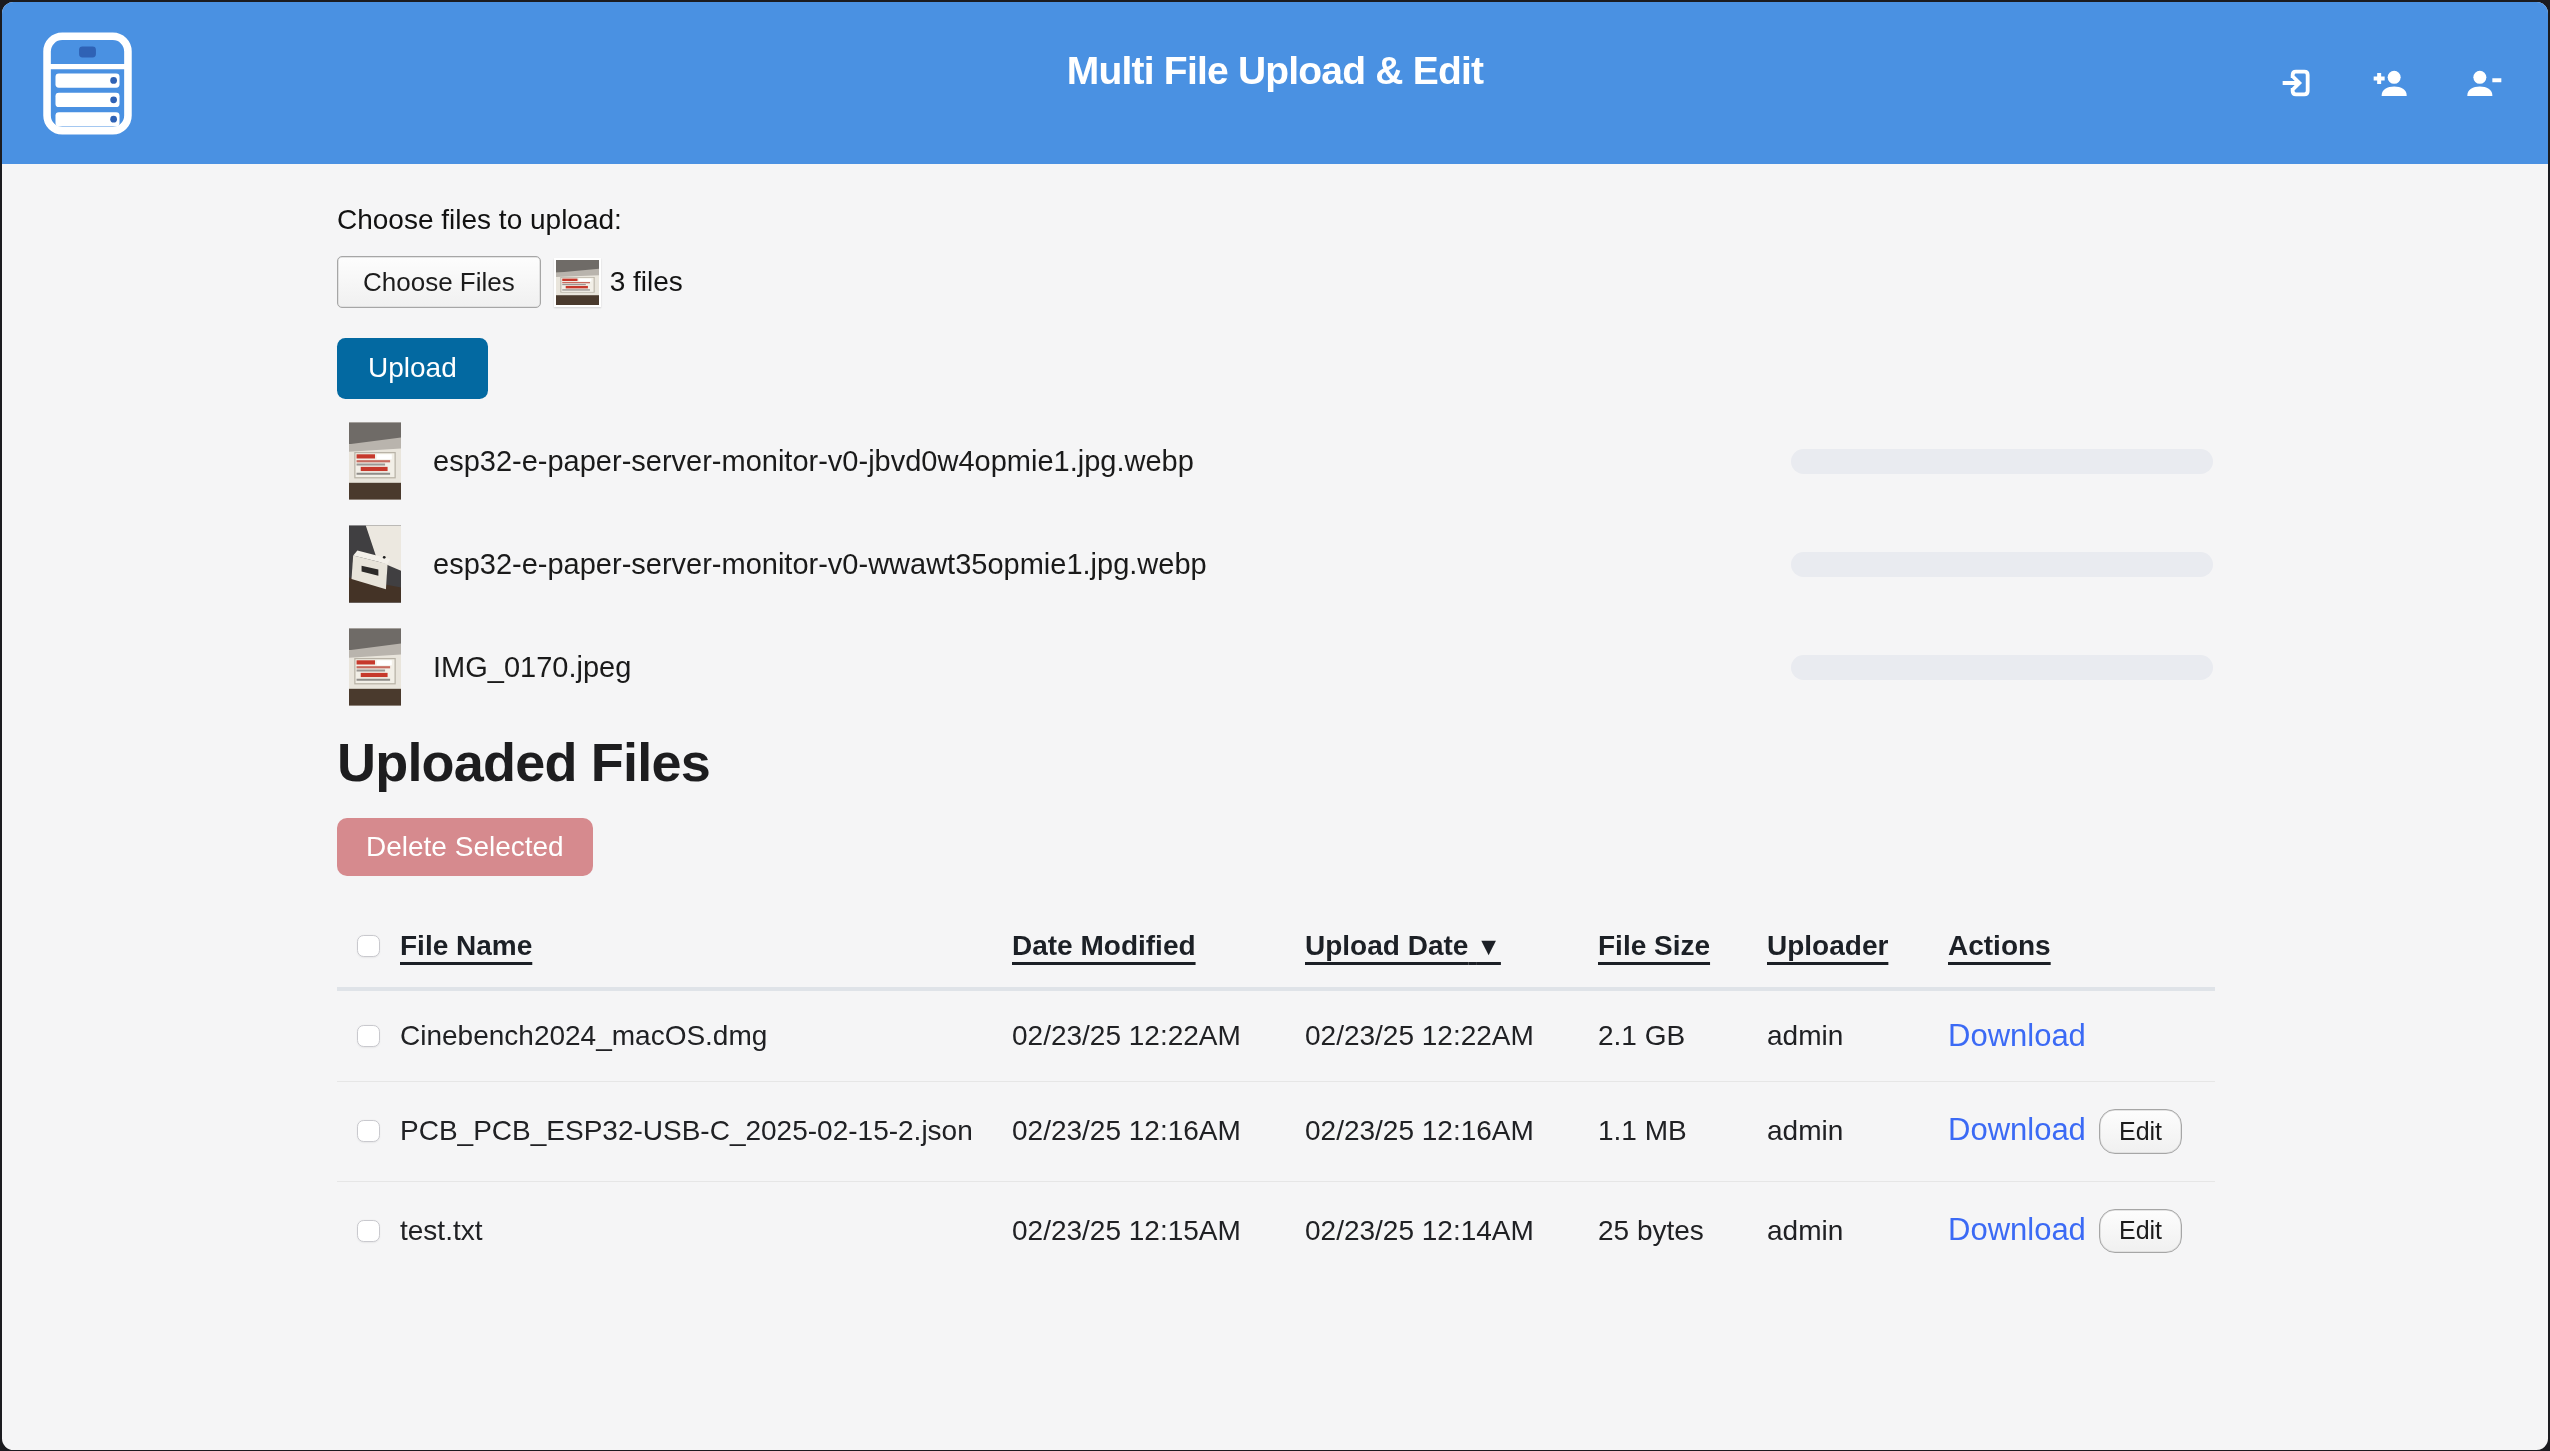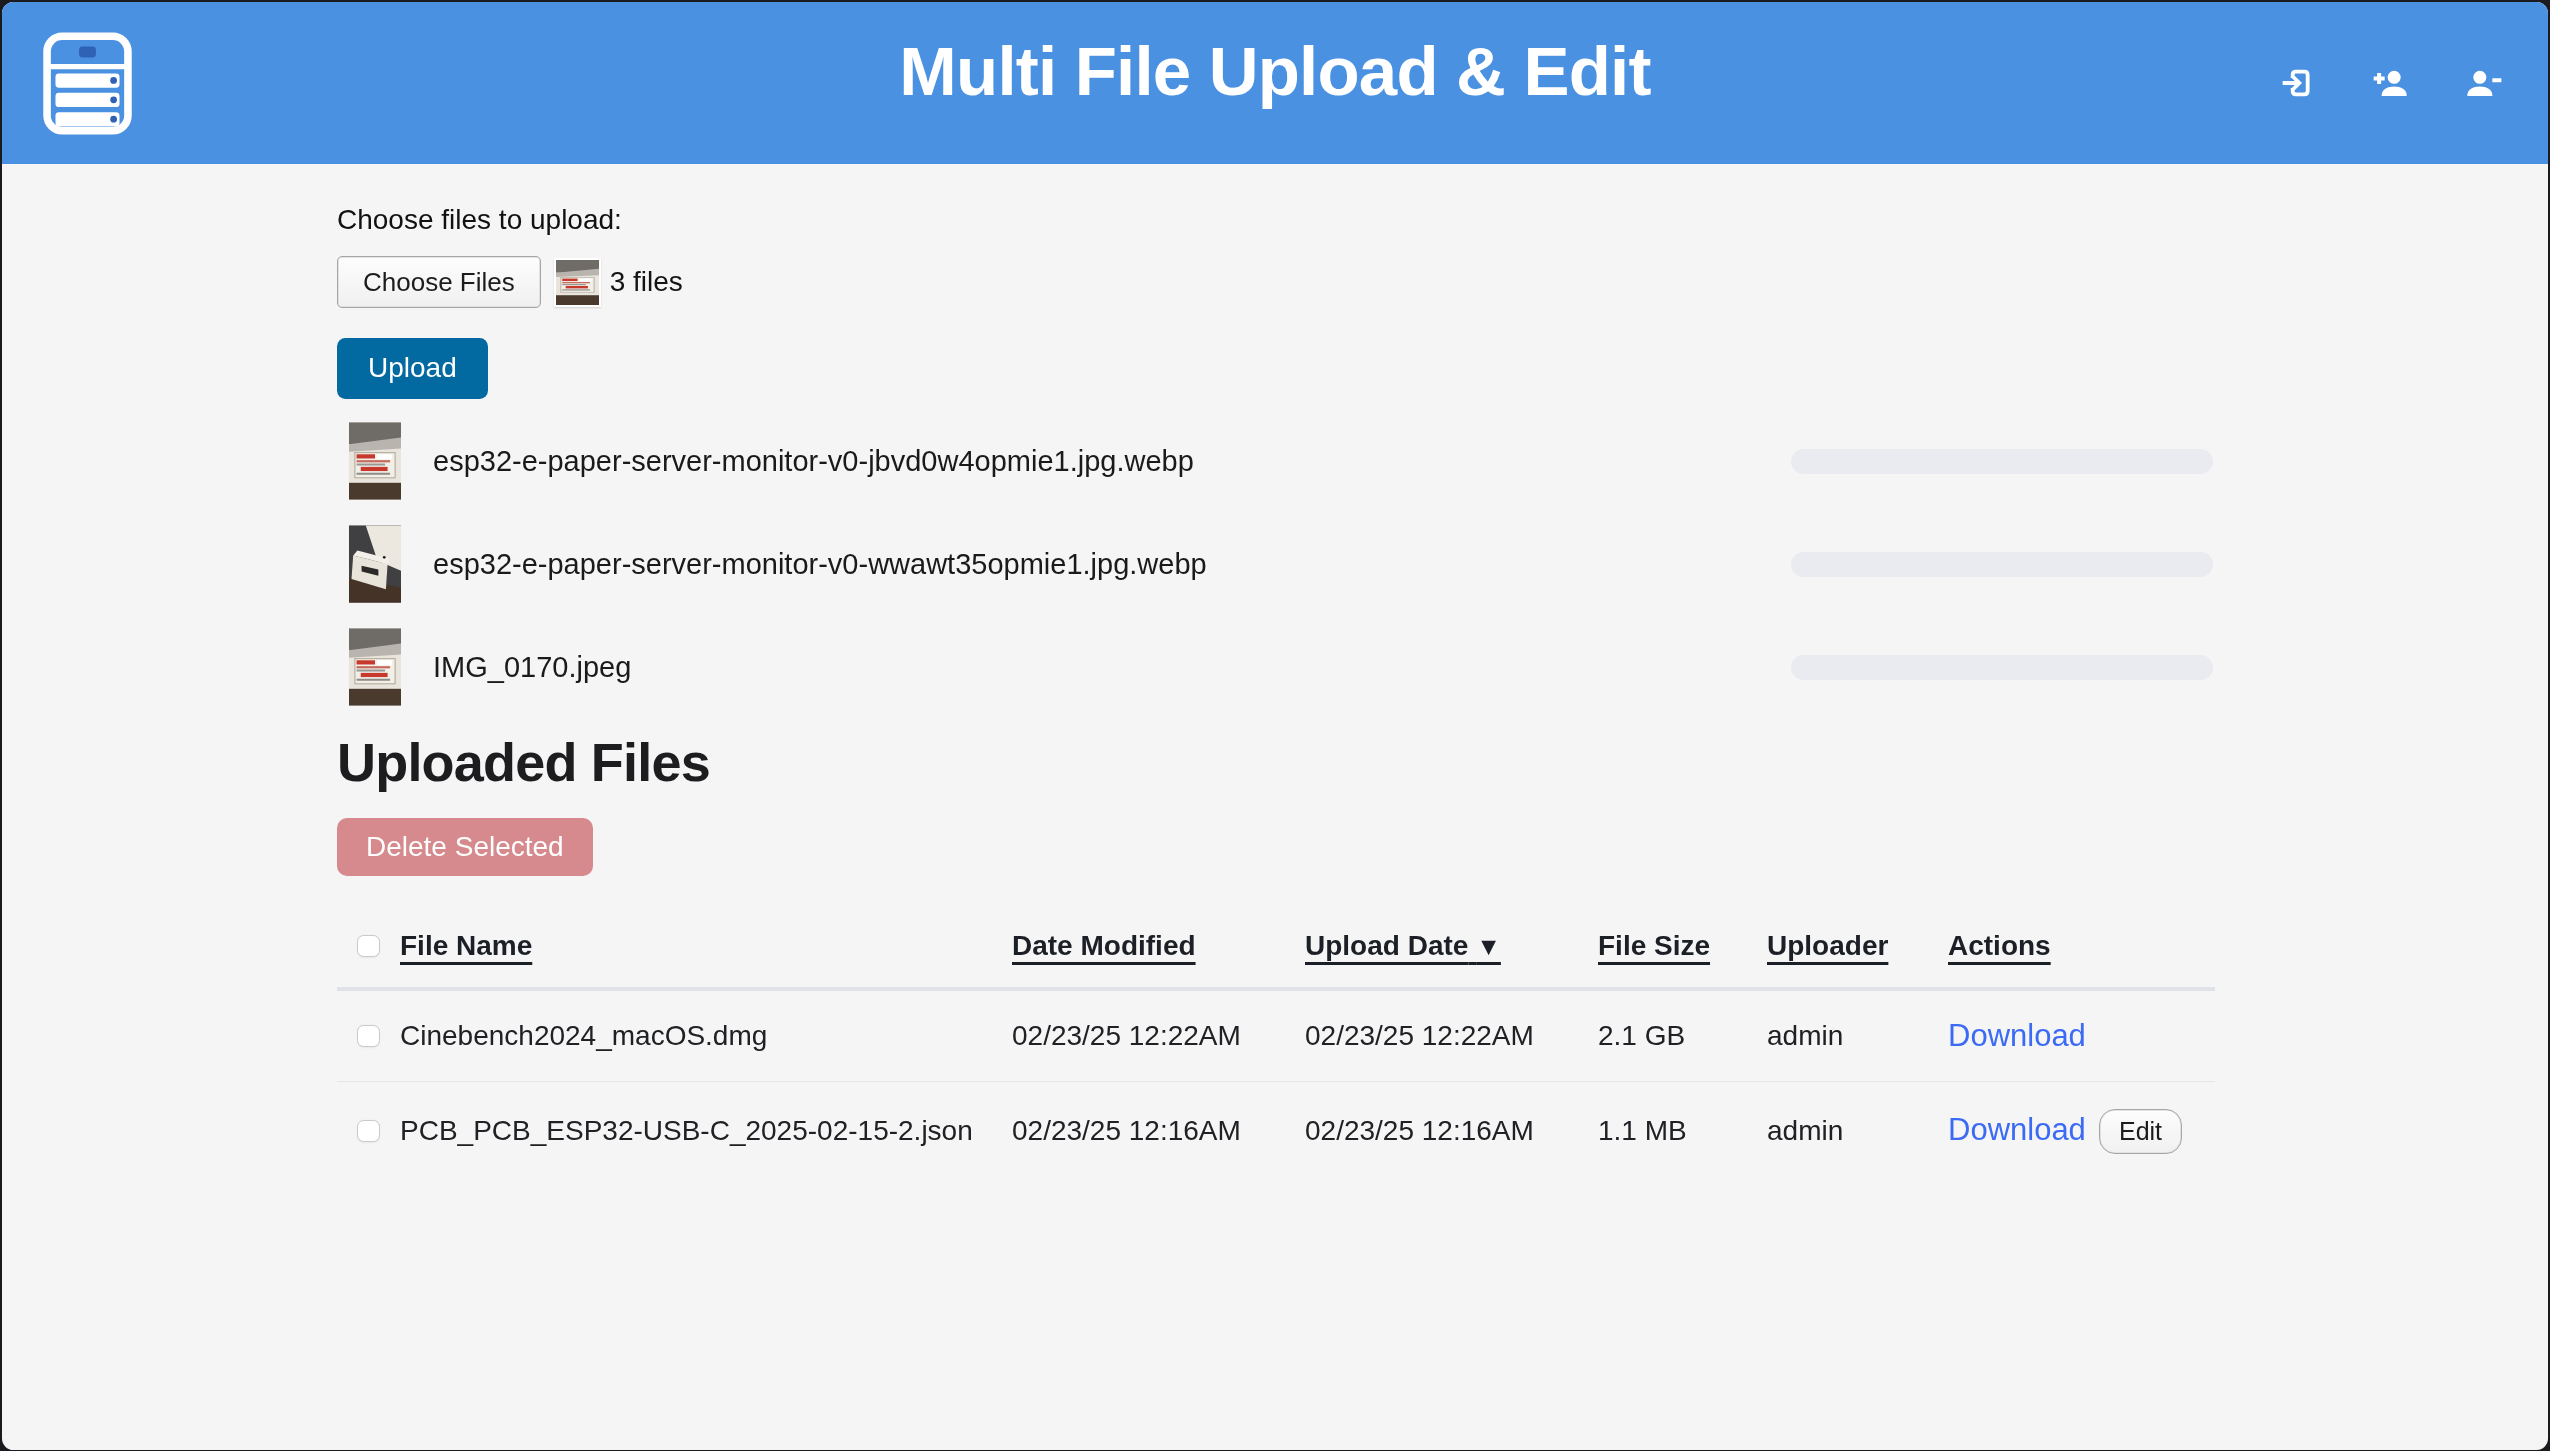"Multi File Upload & Edit" .app-title { font-size: 69px -> 39px }
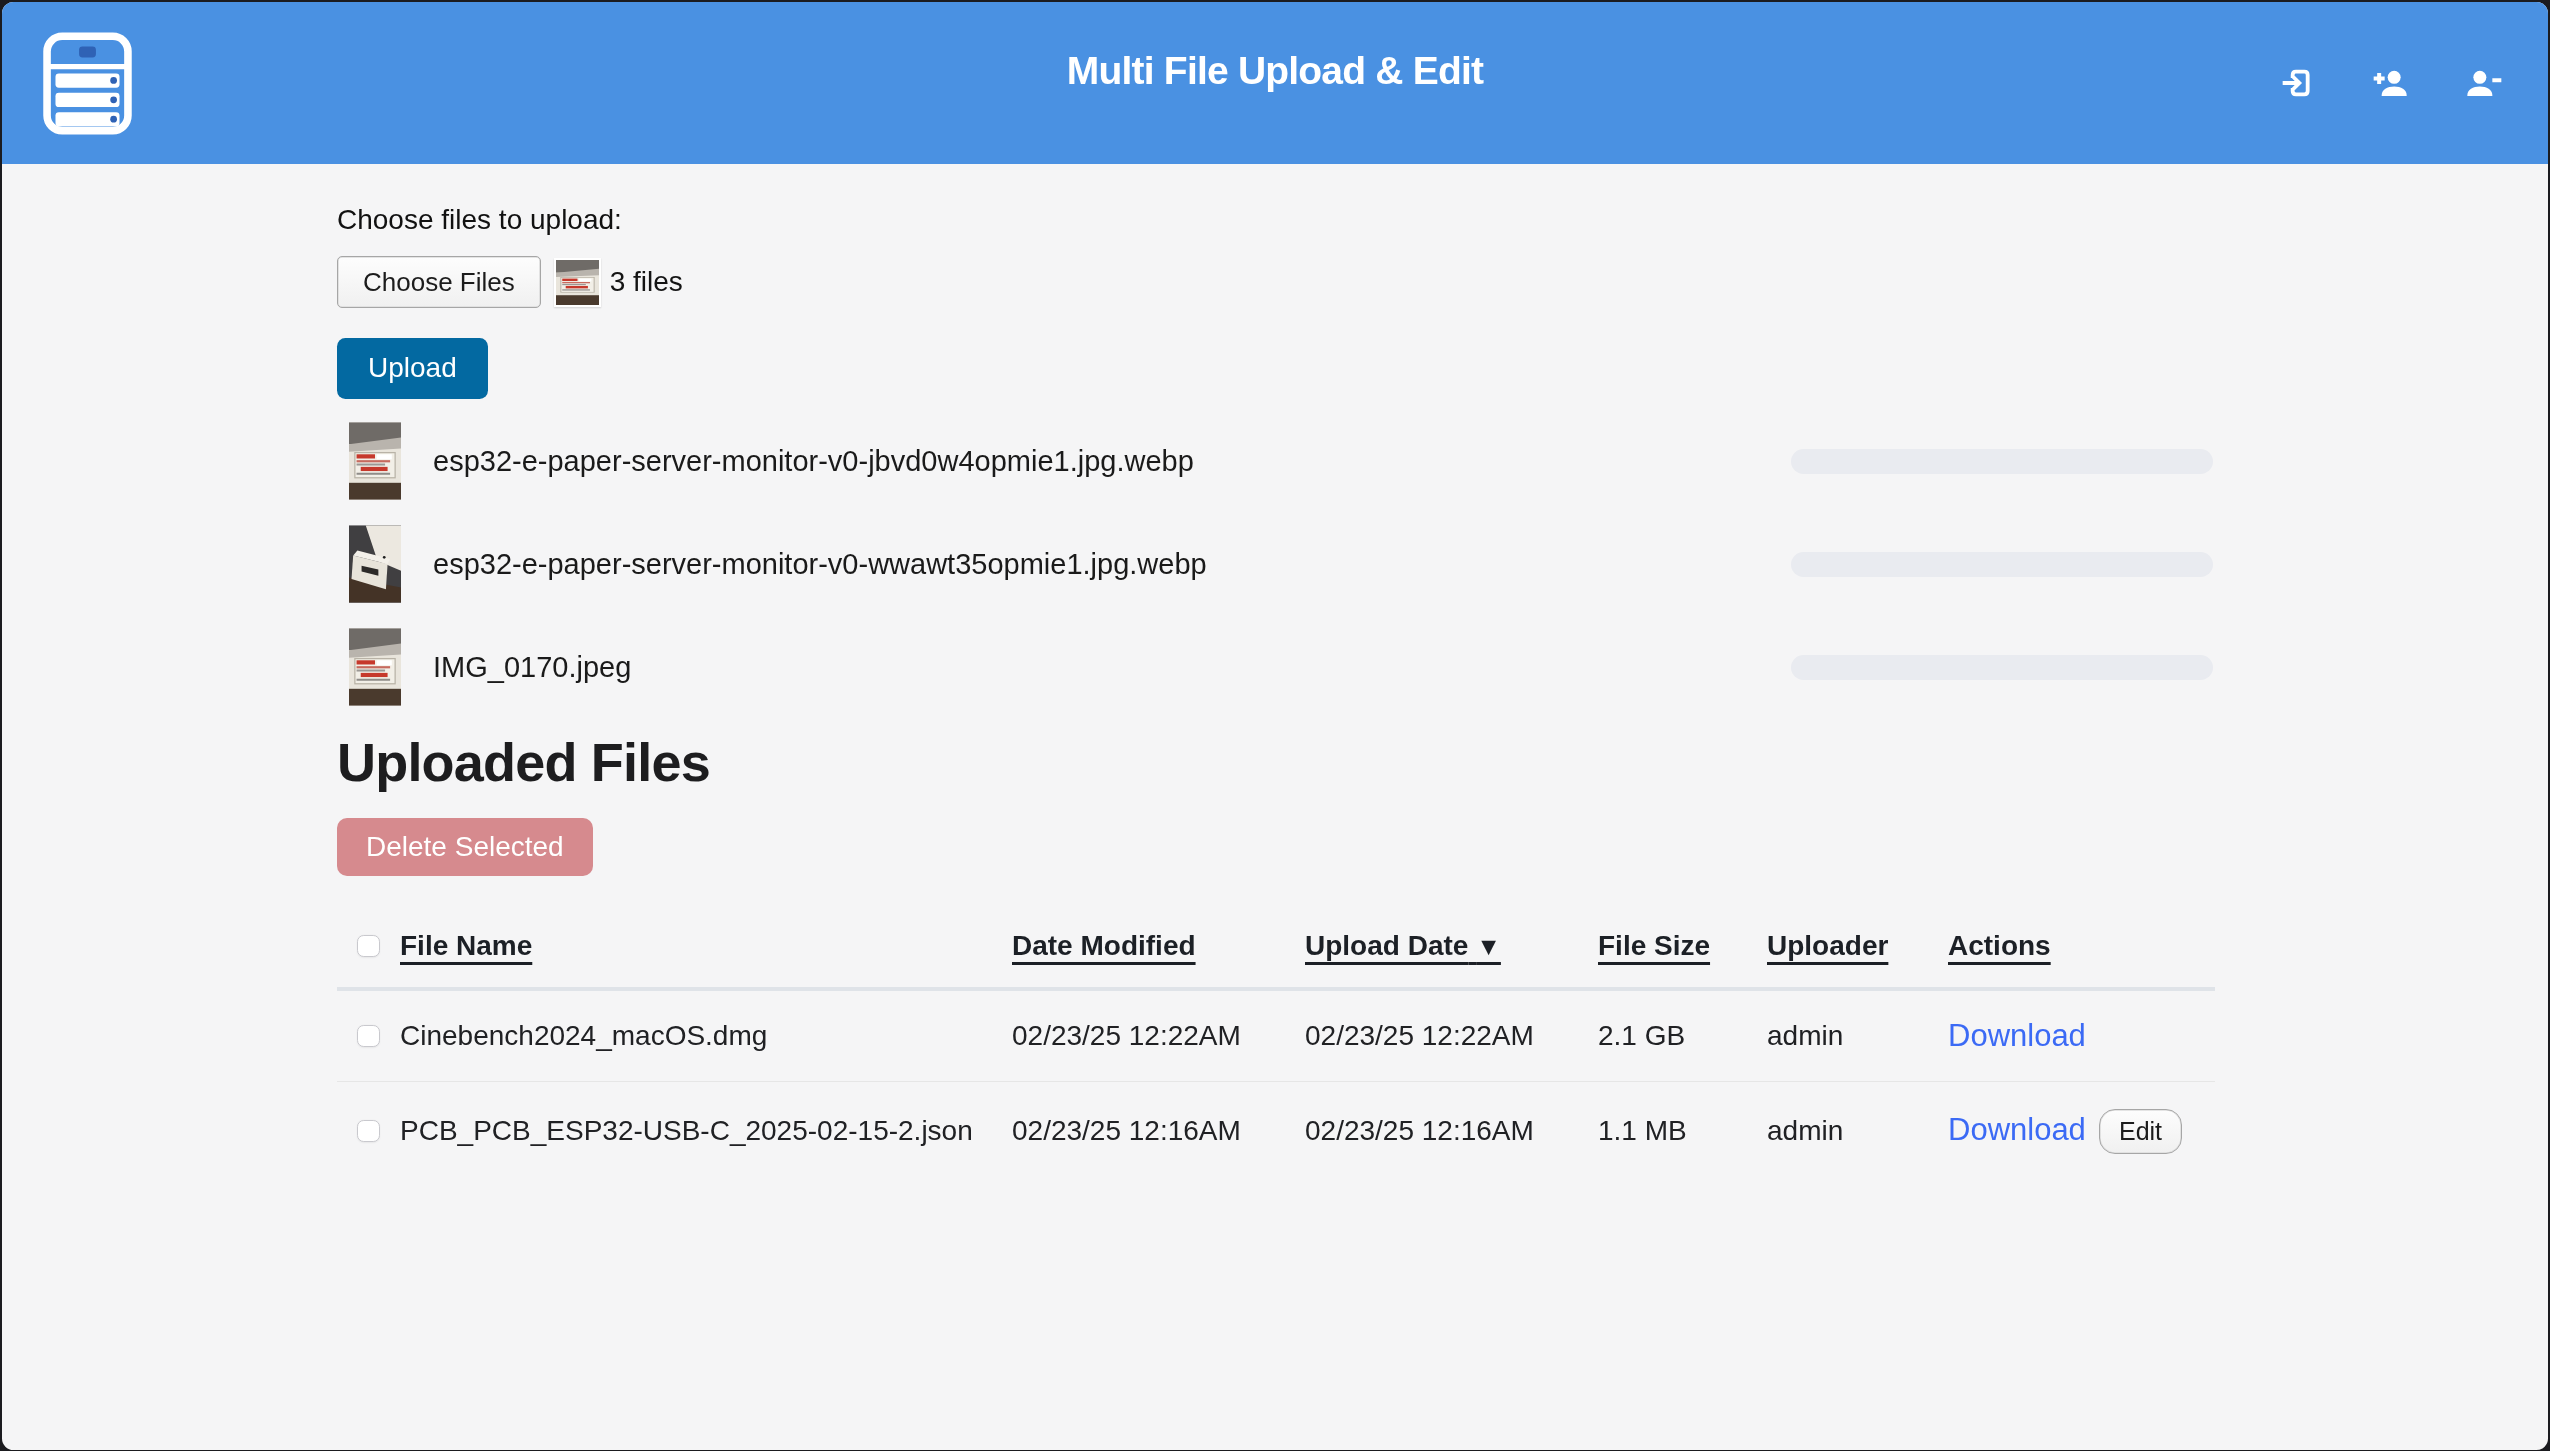"test.txt" tr { html: none -> <tr> <td> <input> </td> <td>test.txt</td> <td>02/23/25 12:15AM</td> <td>02/23/25 12:14AM</td> <td>25 bytes</td> <td>admin</td> <td> <a>Download</a><button>Edit</button> </td> </tr> }
